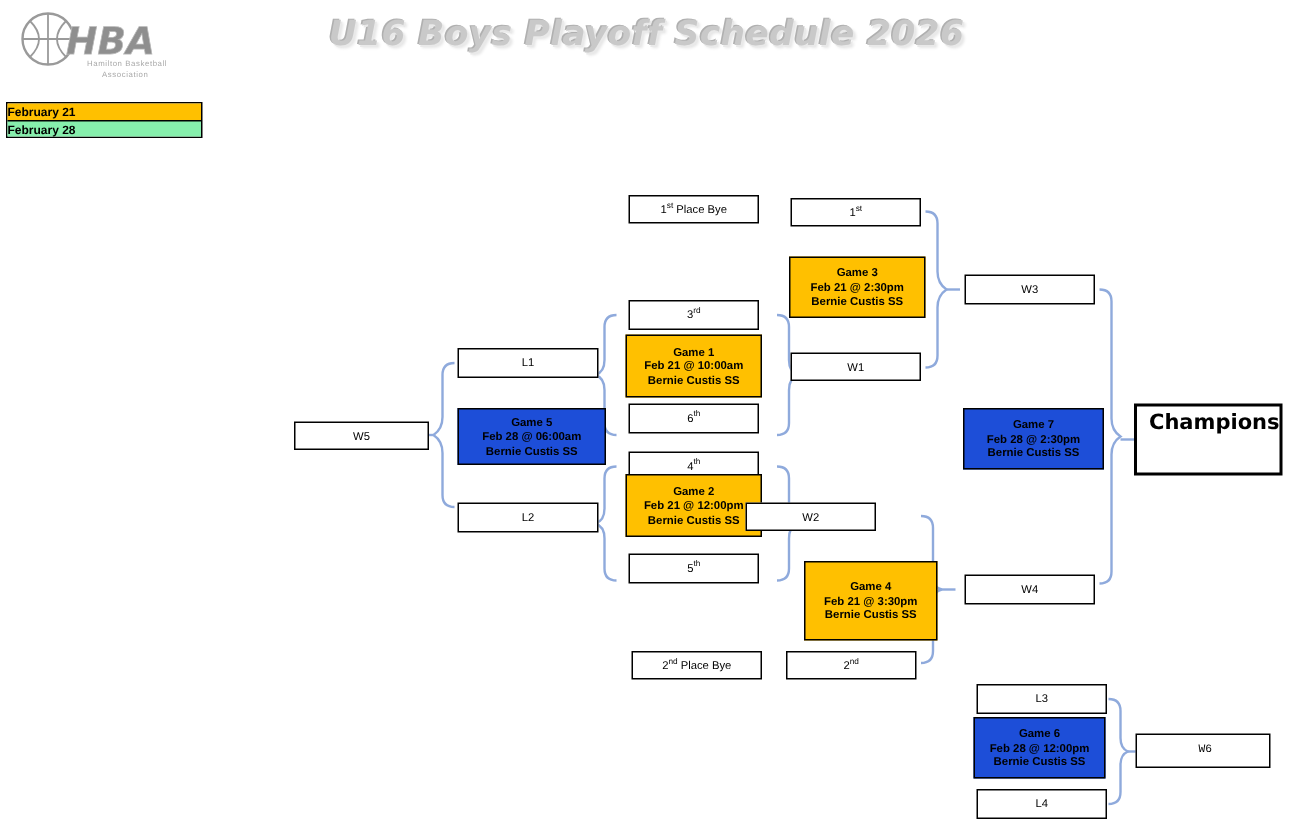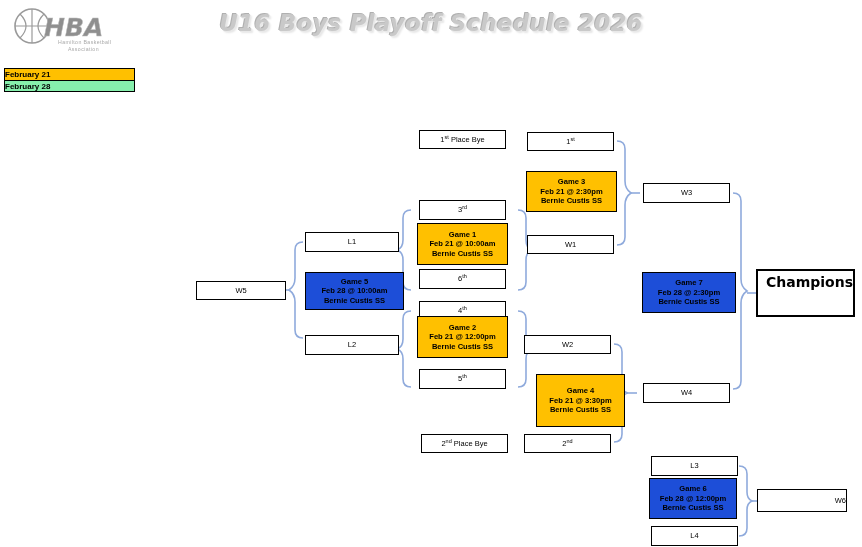"Feb 28 @ 10:00am" span.ln { text: 10:00am -> 06:00am }
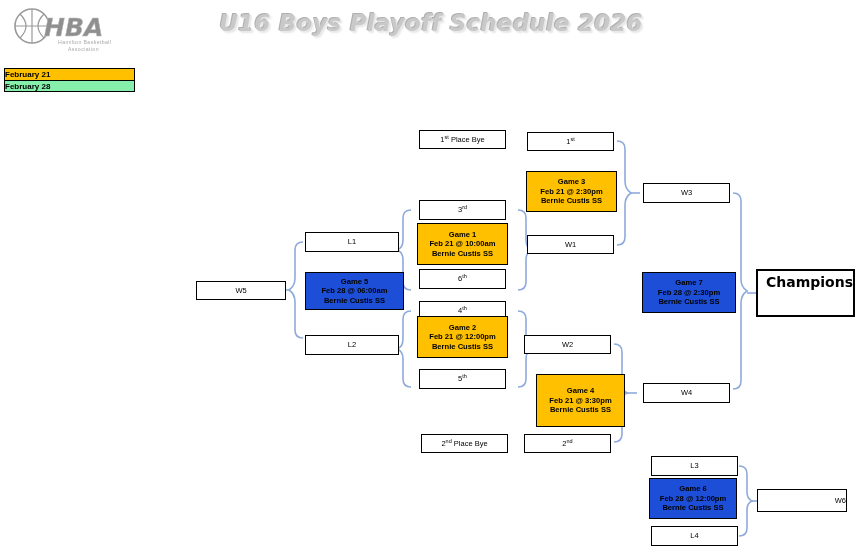"W2" div.node { left: 524px -> 497px }
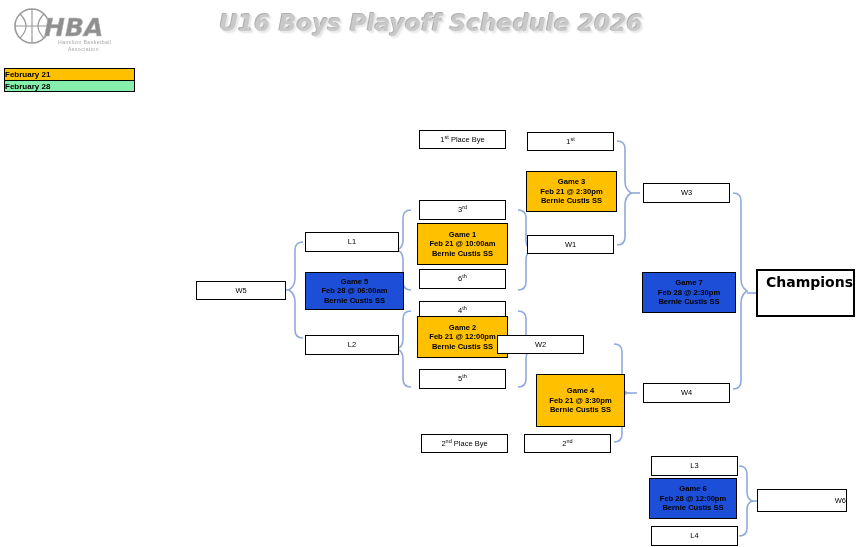"W6" .node.leftalign { font-family: none -> Liberation Mono, monospace; justify-content: flex-end -> center }
